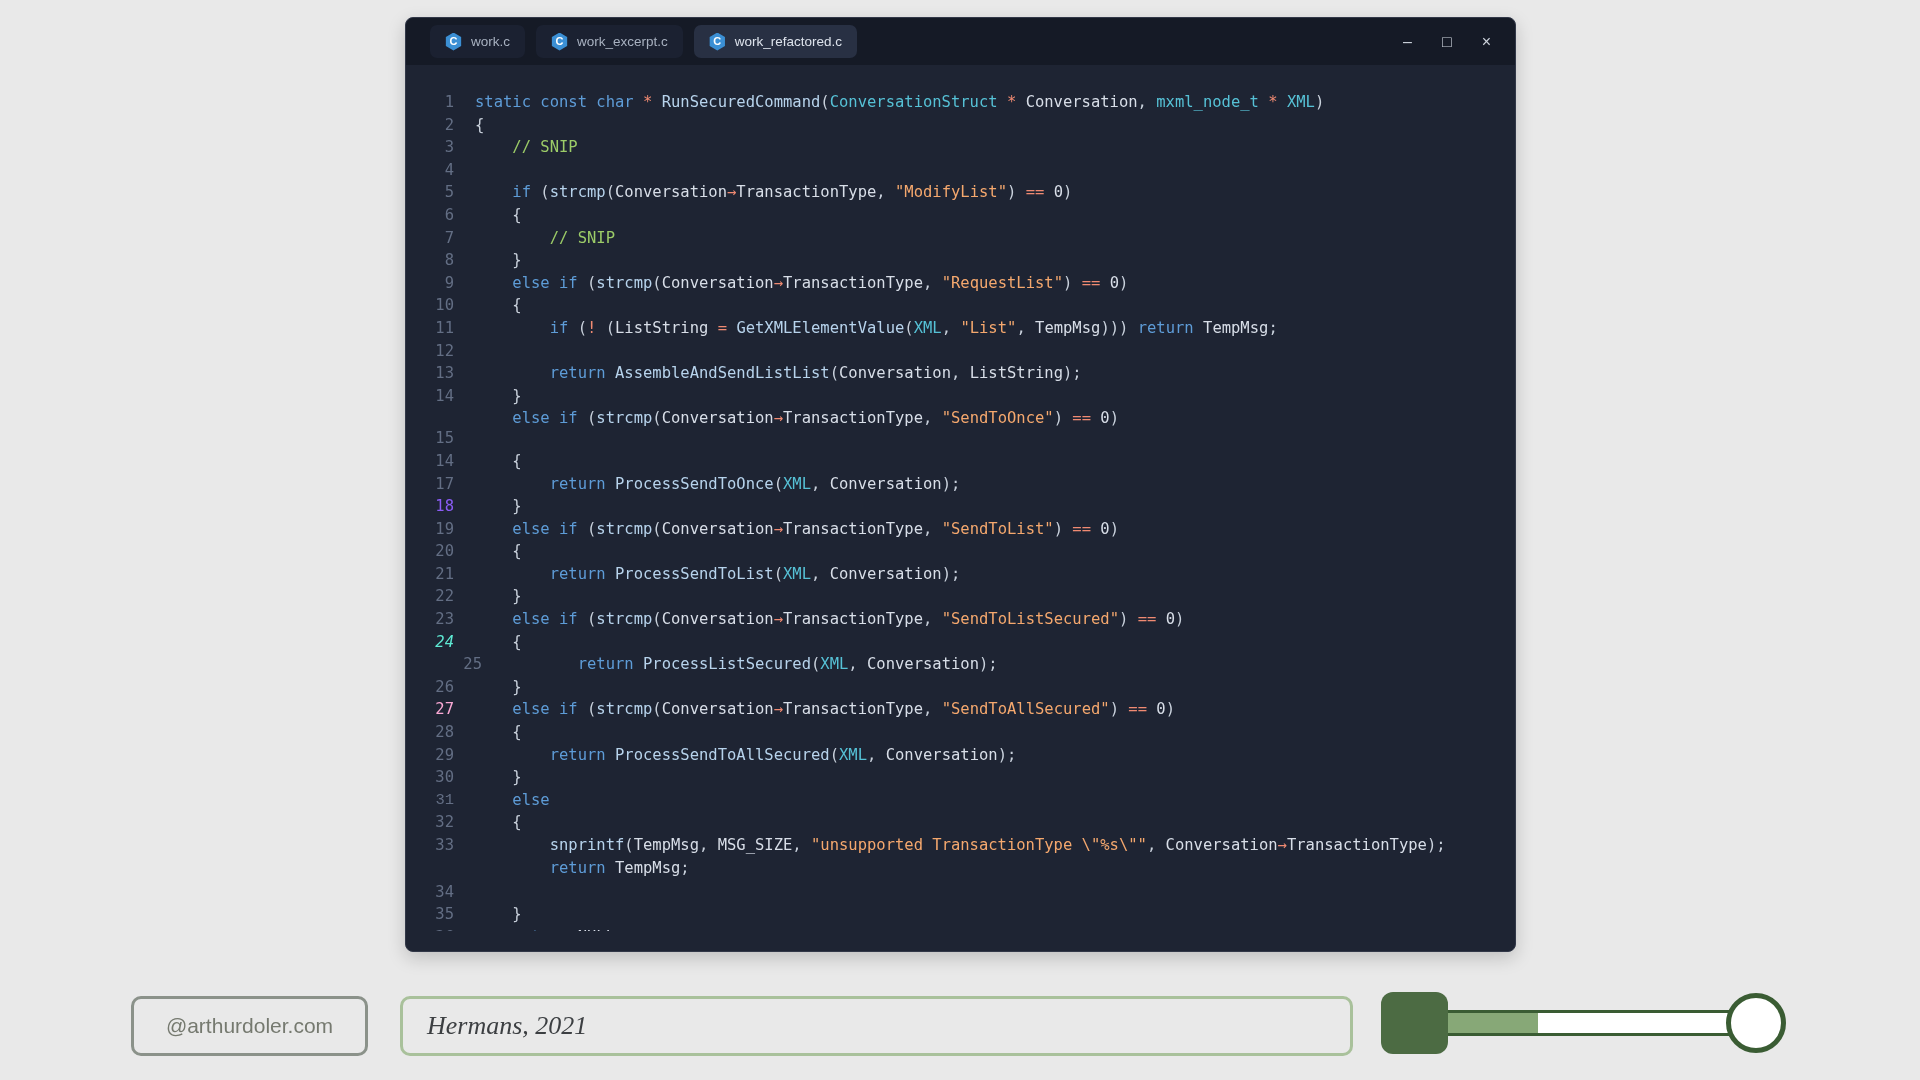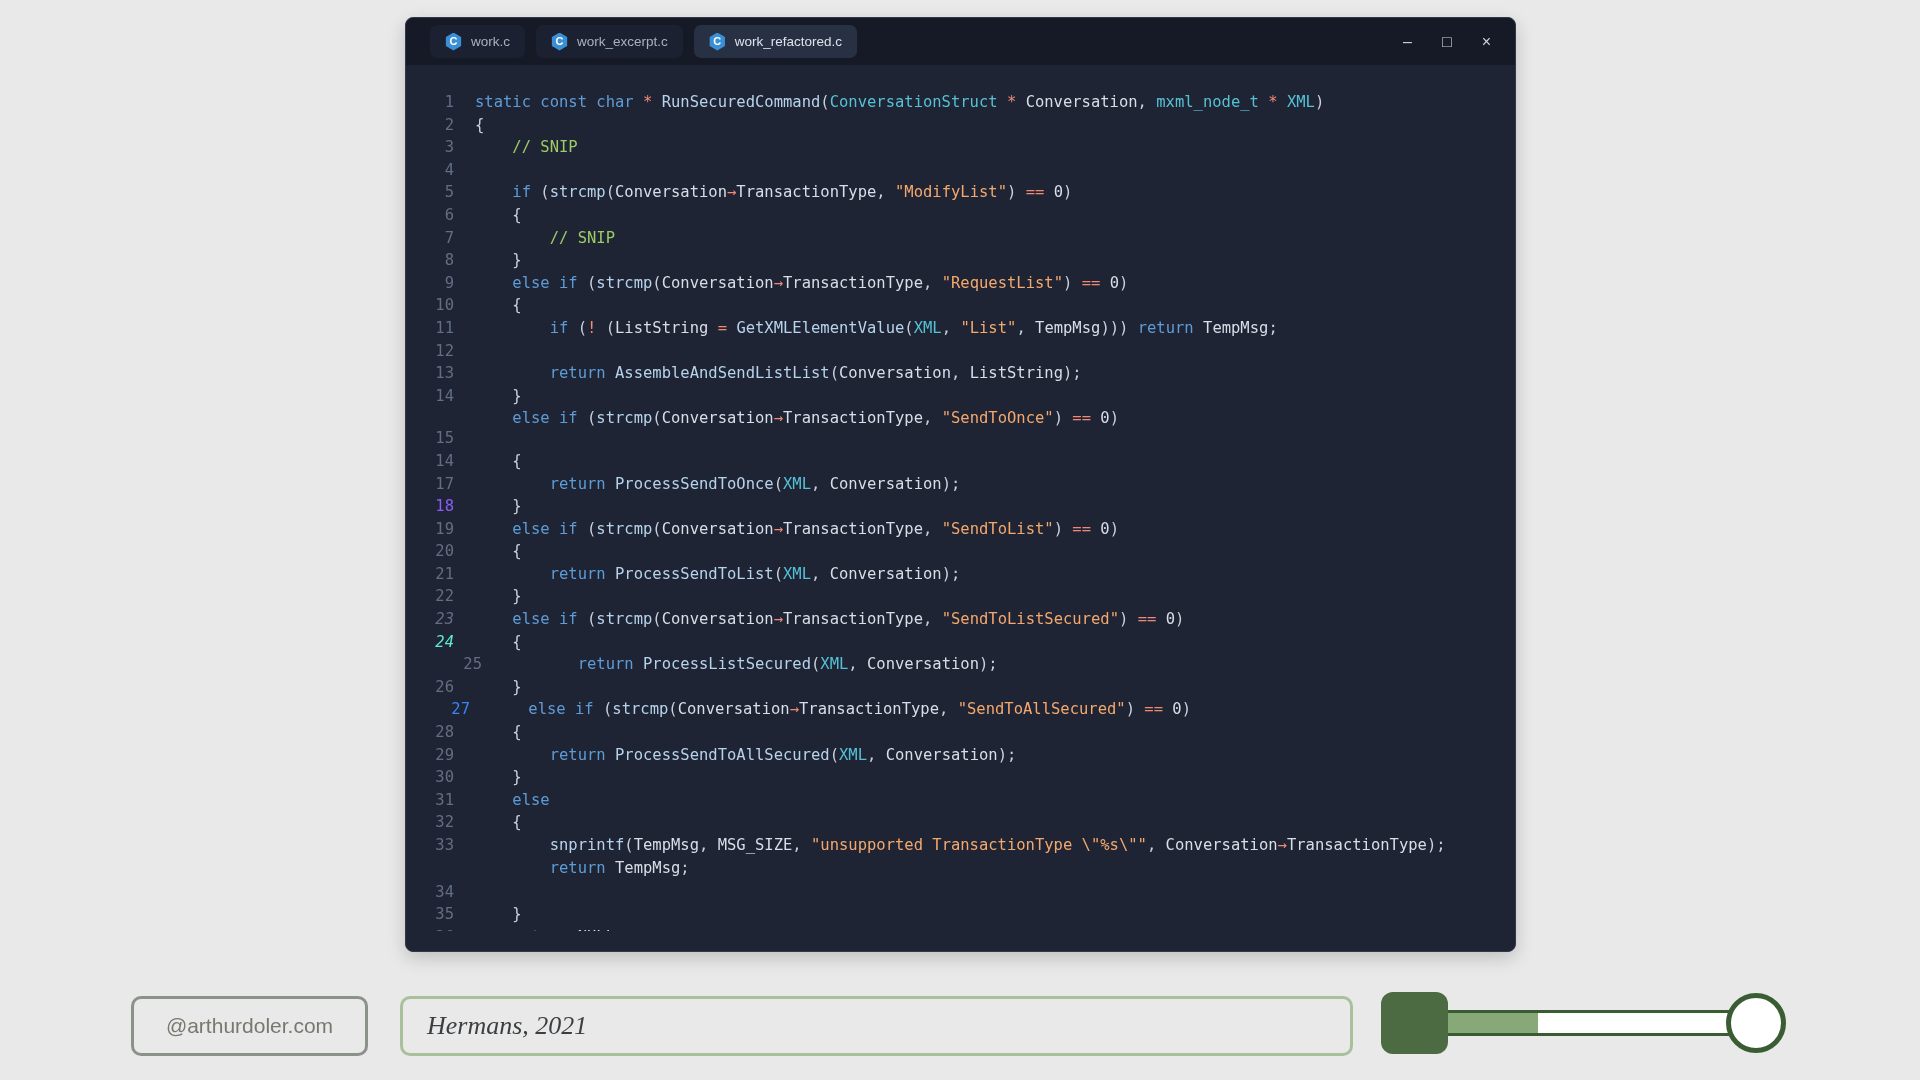"23" span.ln { font-style: italic -> none }
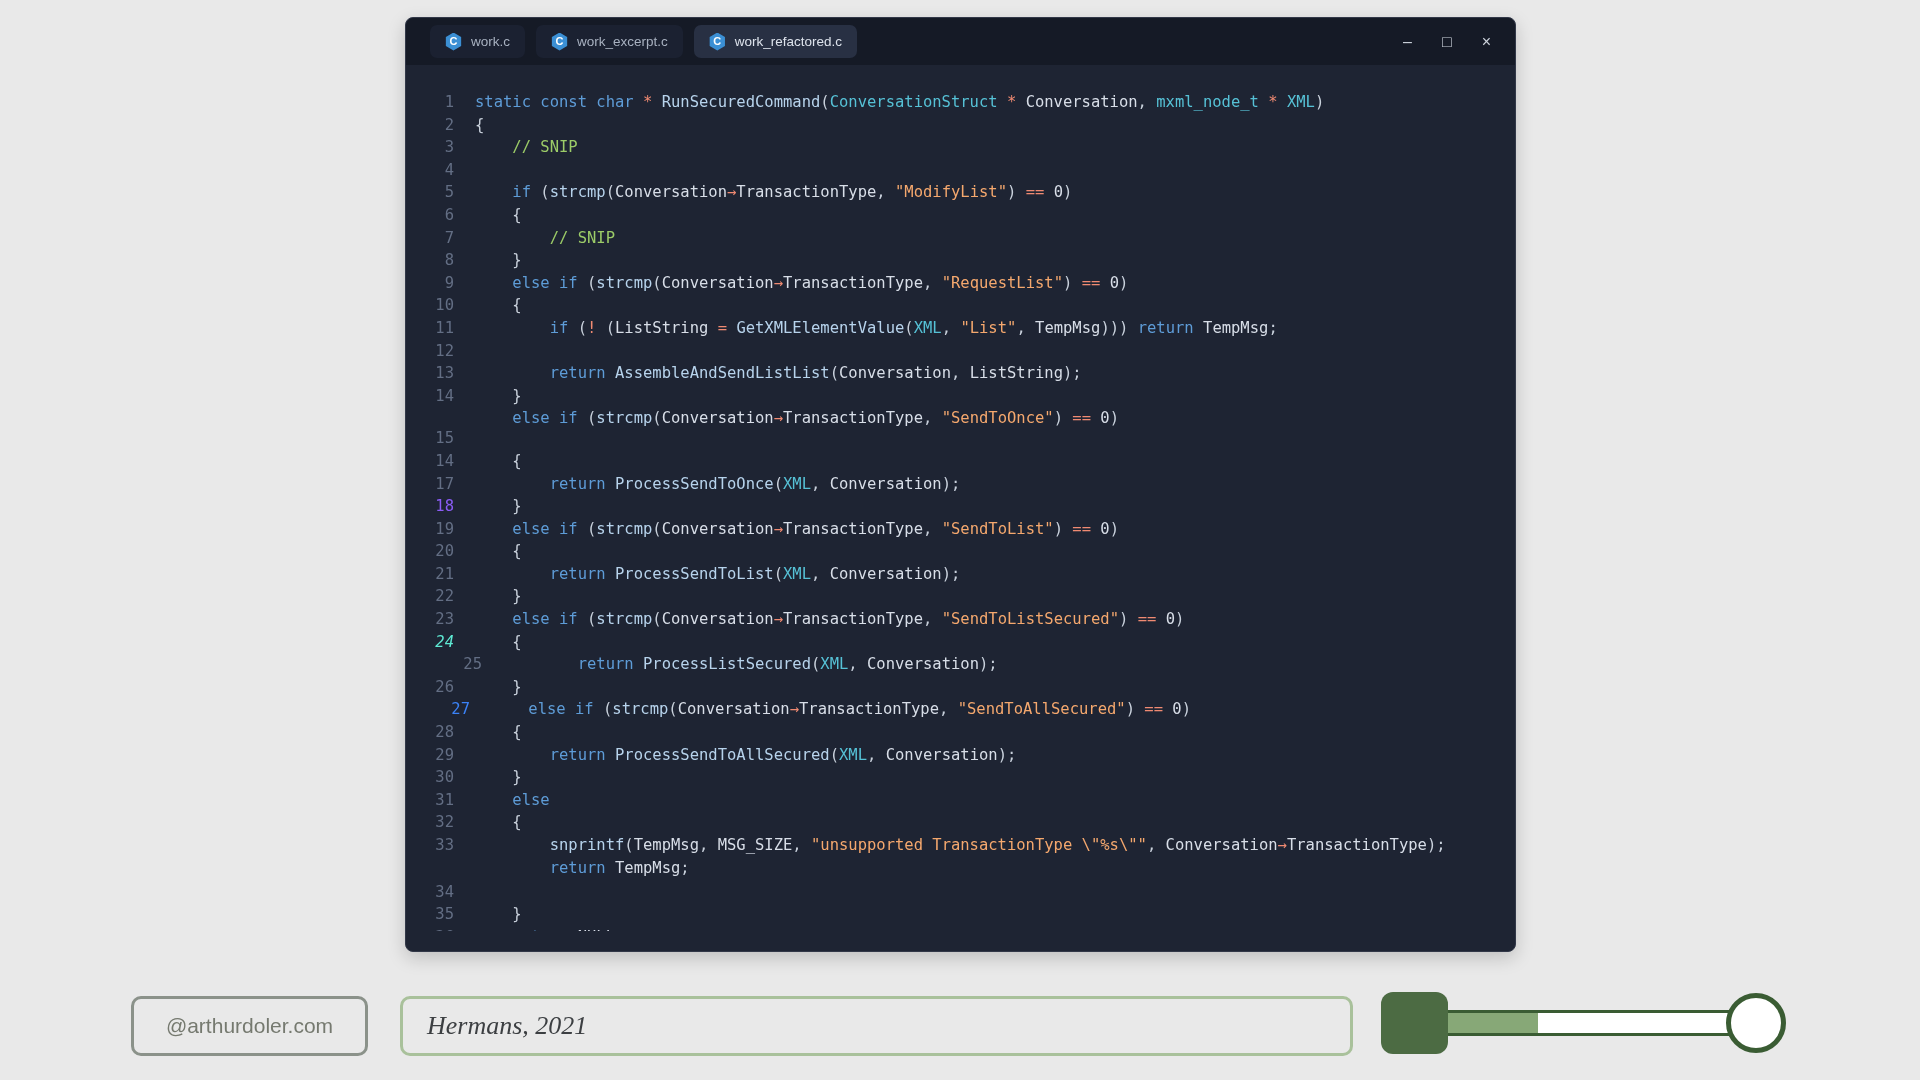"27" span.ln { color: #3b82f6 -> #f9a8d4; margin-left: 16px -> none }
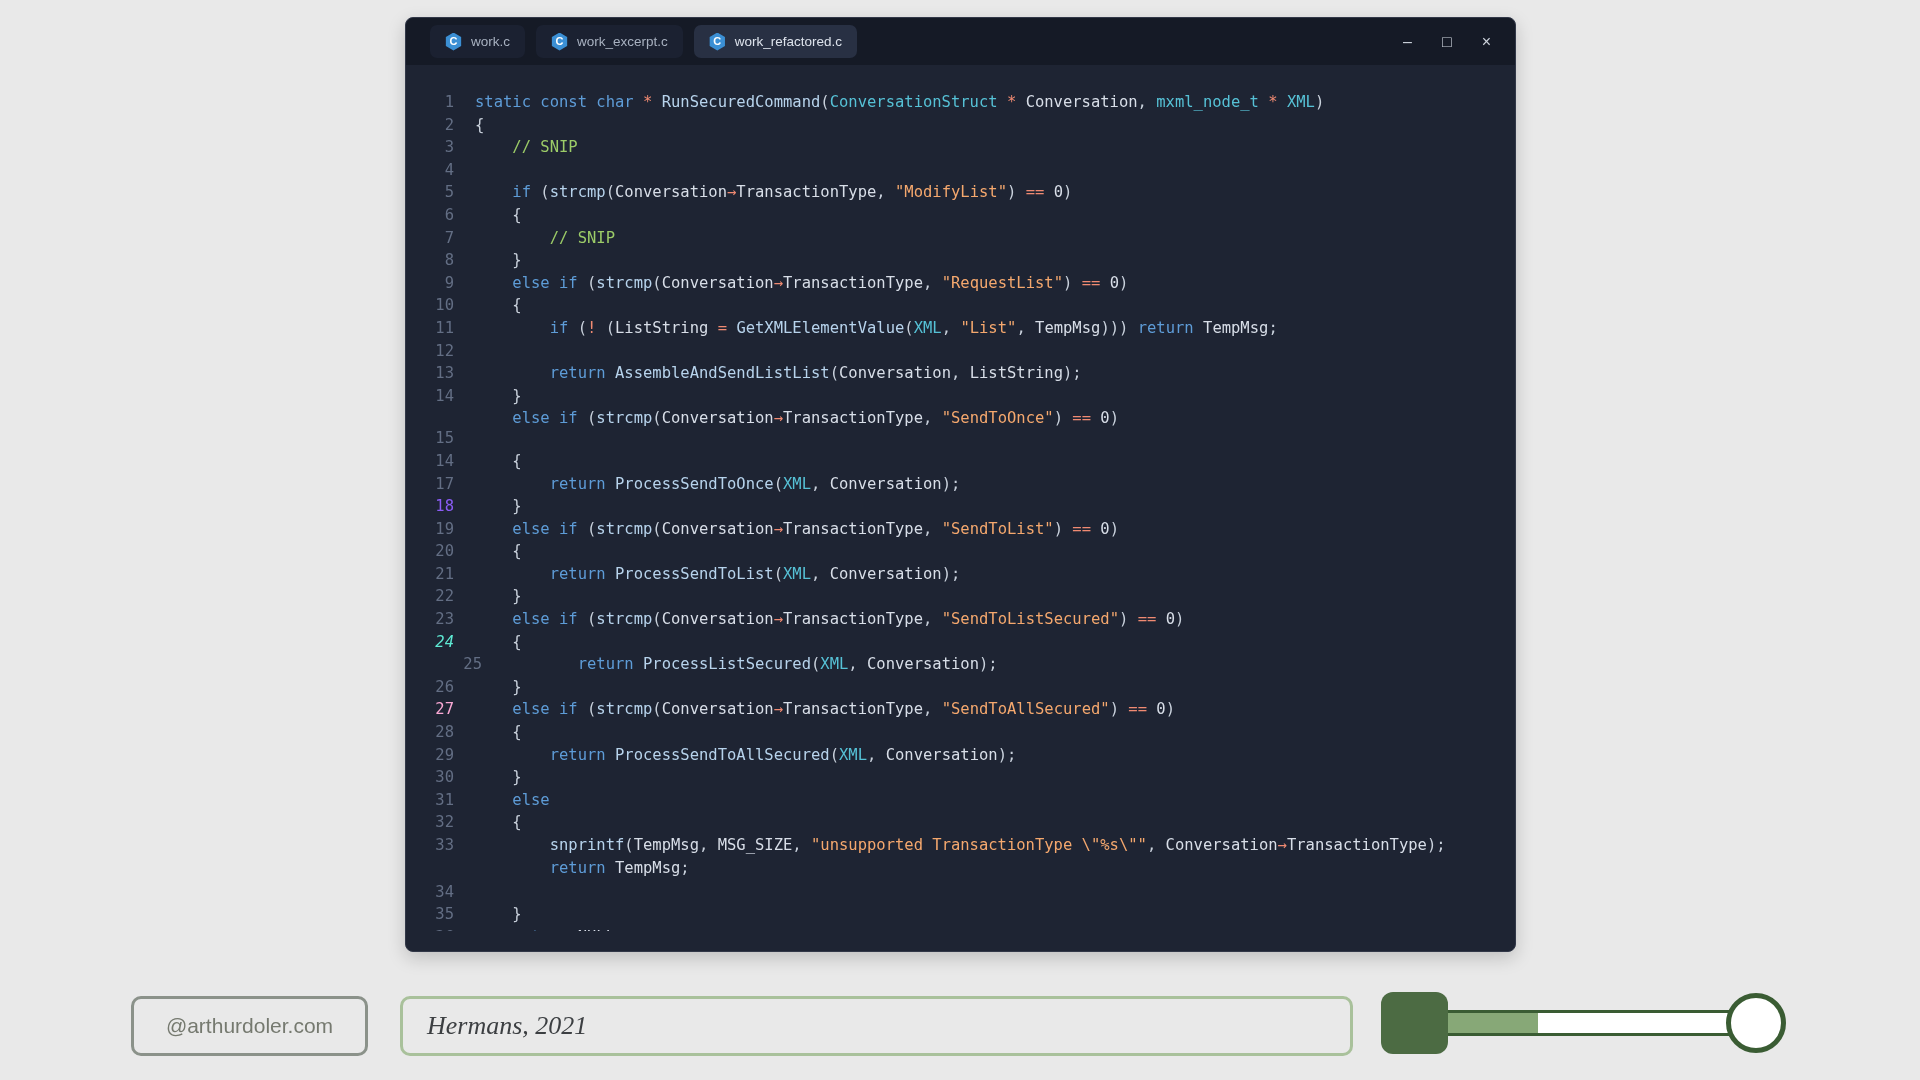"31" span.ln { font-family: none -> Liberation Mono, monospace }
